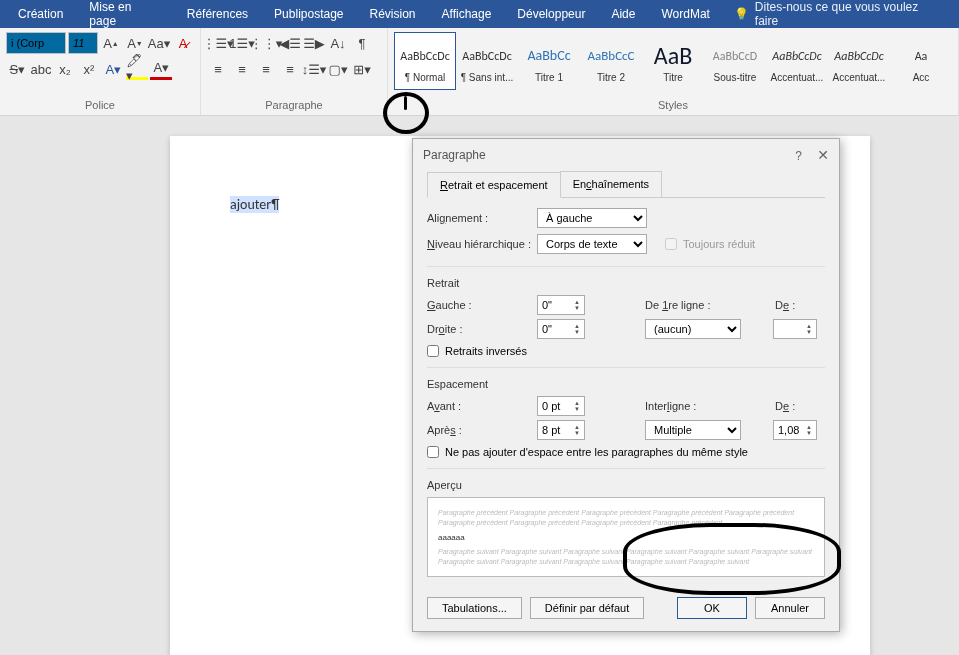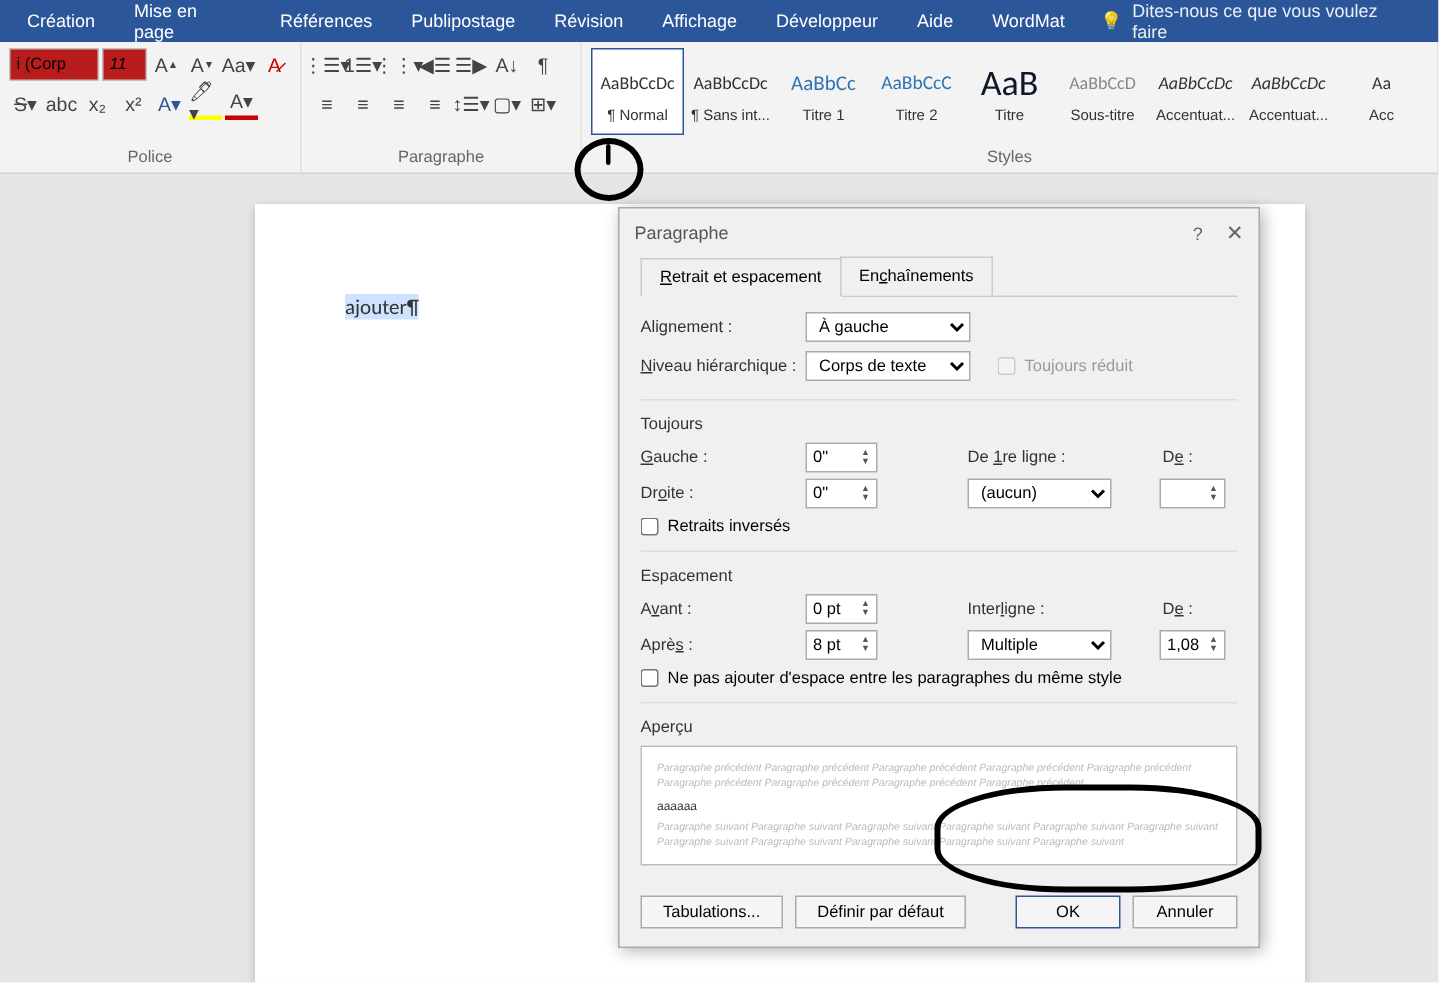"i (Corp" .ribbon-ctrl { background: #b91c1c -> #0369a1 }
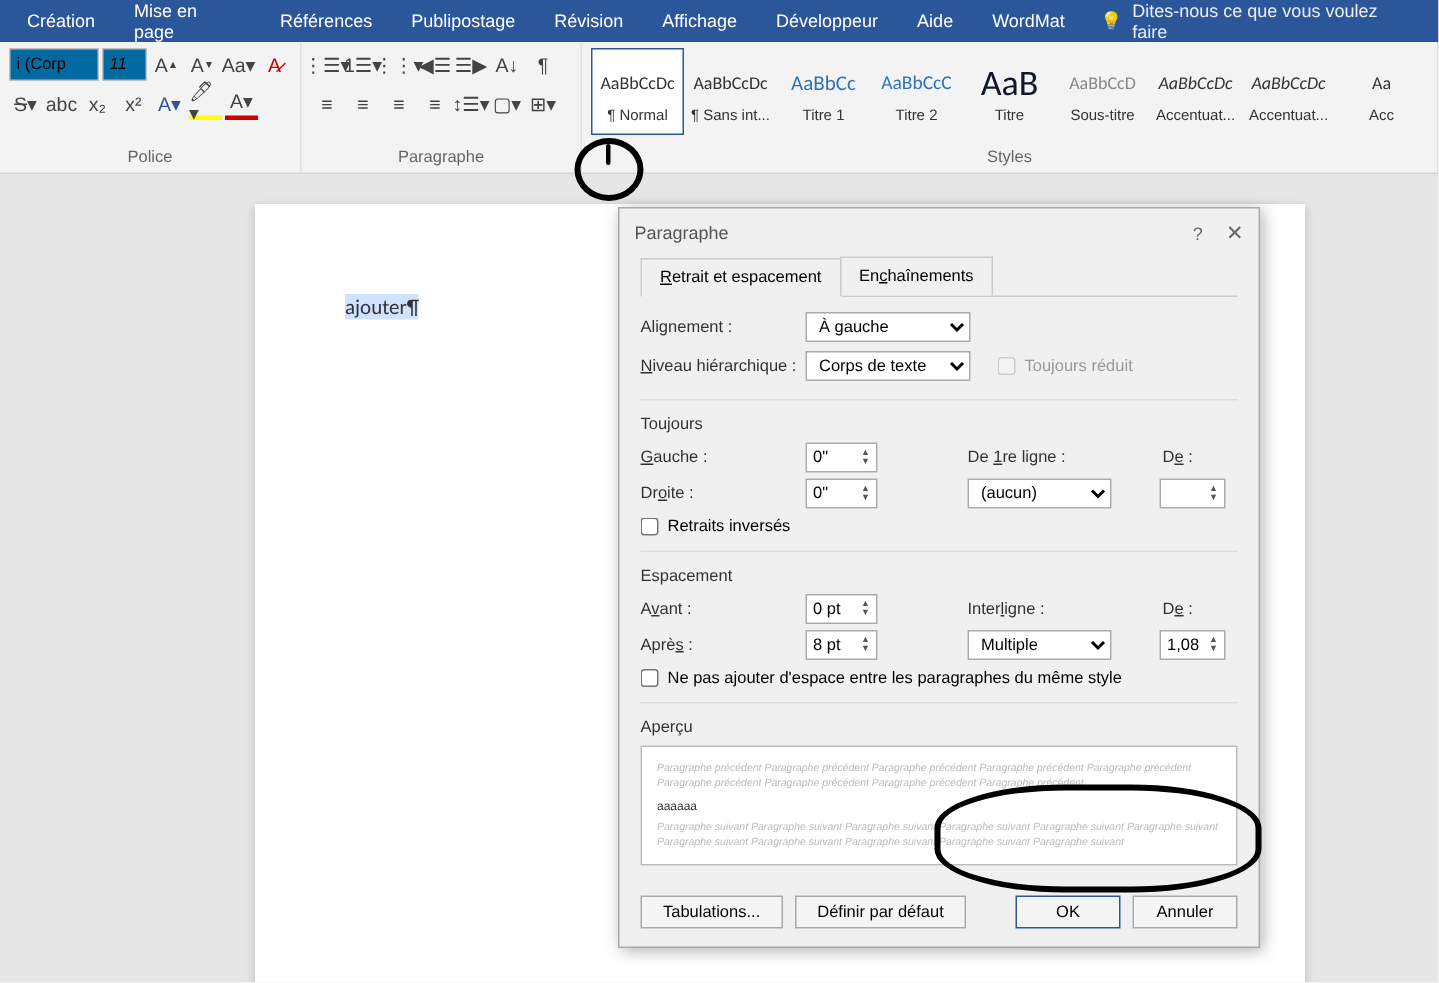"Toujours" div.section-title { text: Toujours -> Retrait }
